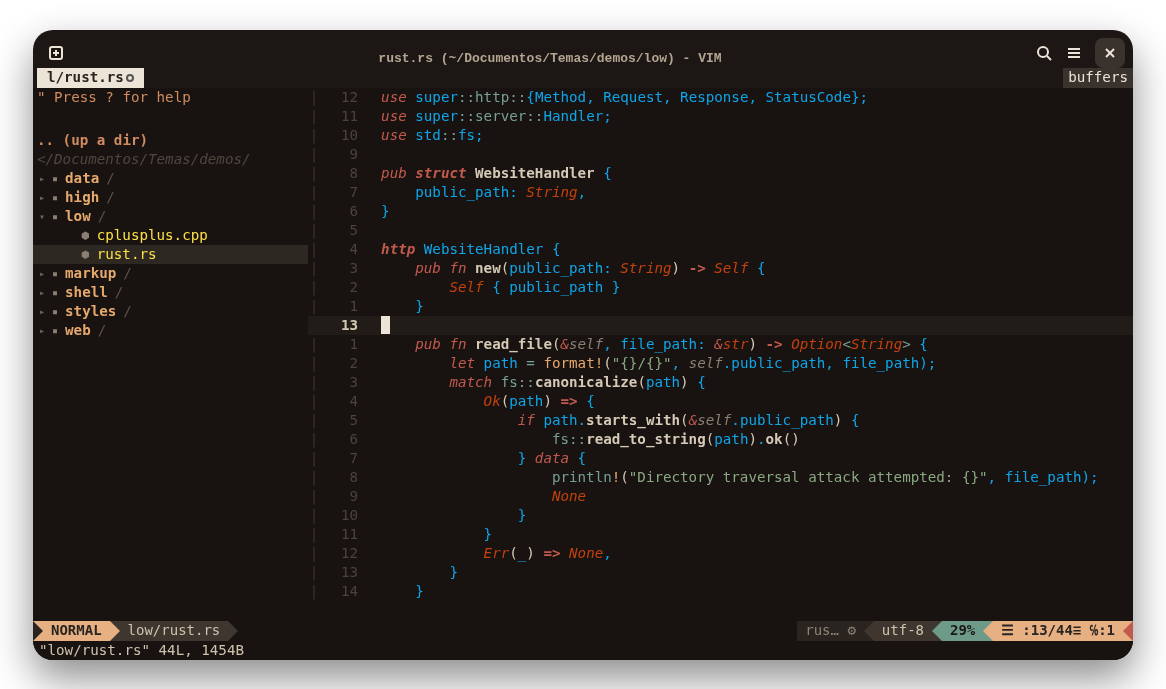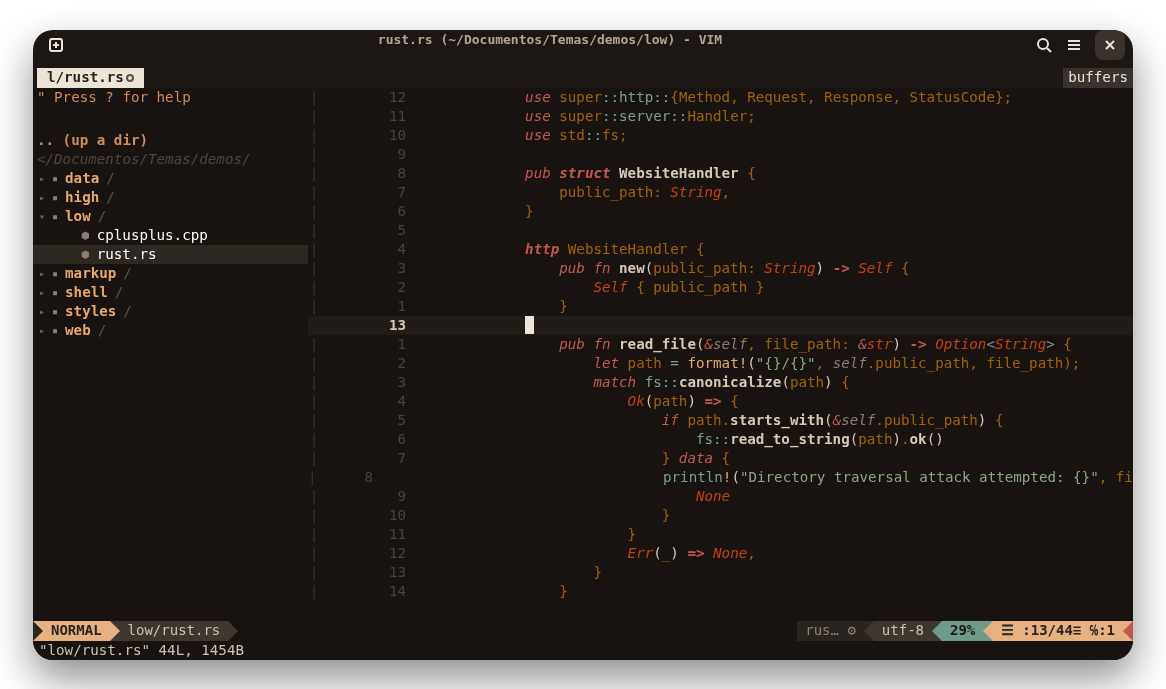"rust.rs (~/Documentos/Temas/demos/low) -" .titlebar { align-items: flex-start -> flex-end; font-family: none -> Liberation Mono, monospace }
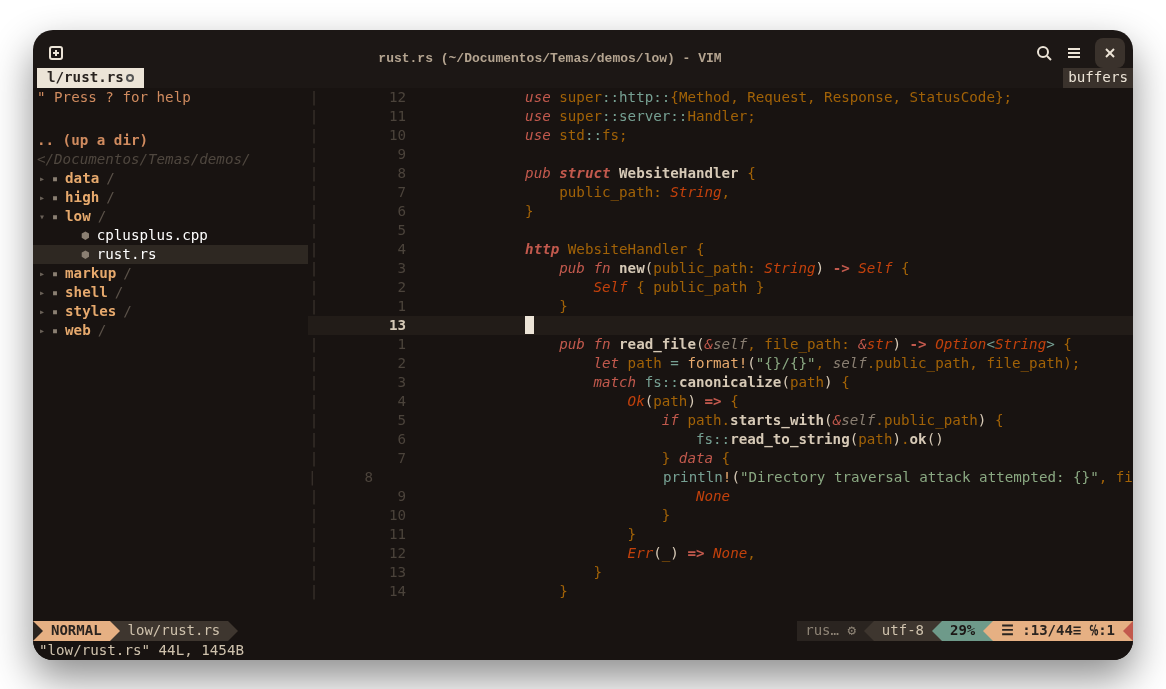"12" .code-line { gap: 48px -> none }
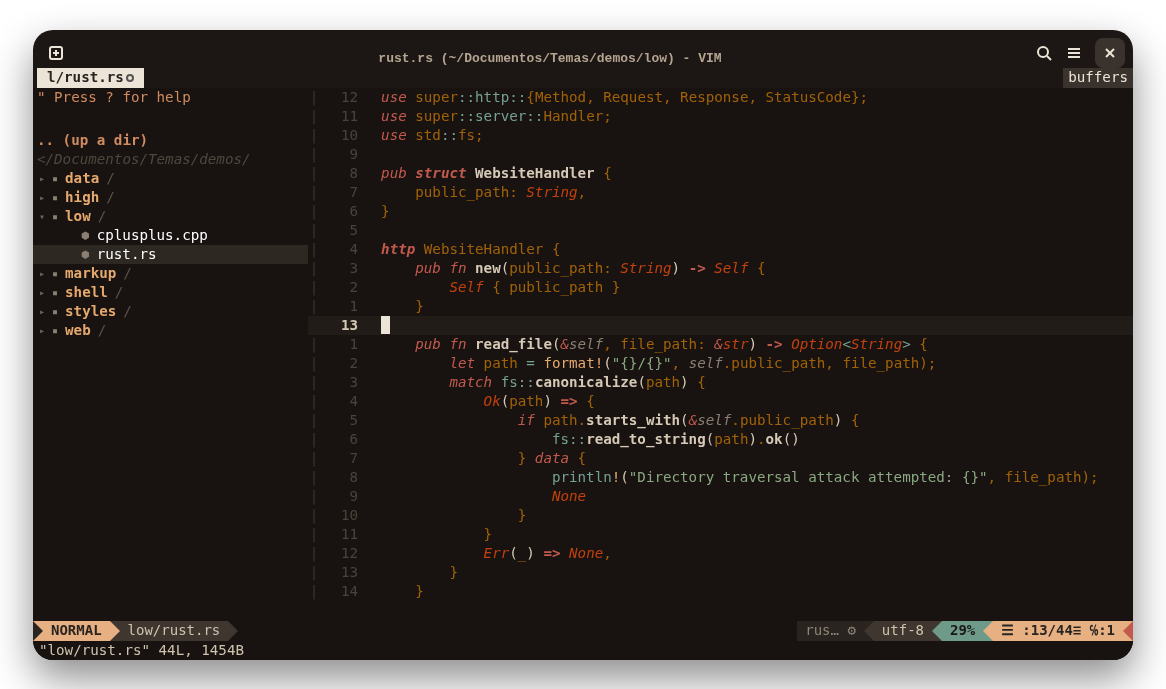"super" .ident { color: #a16207 -> #0ea5e9 }
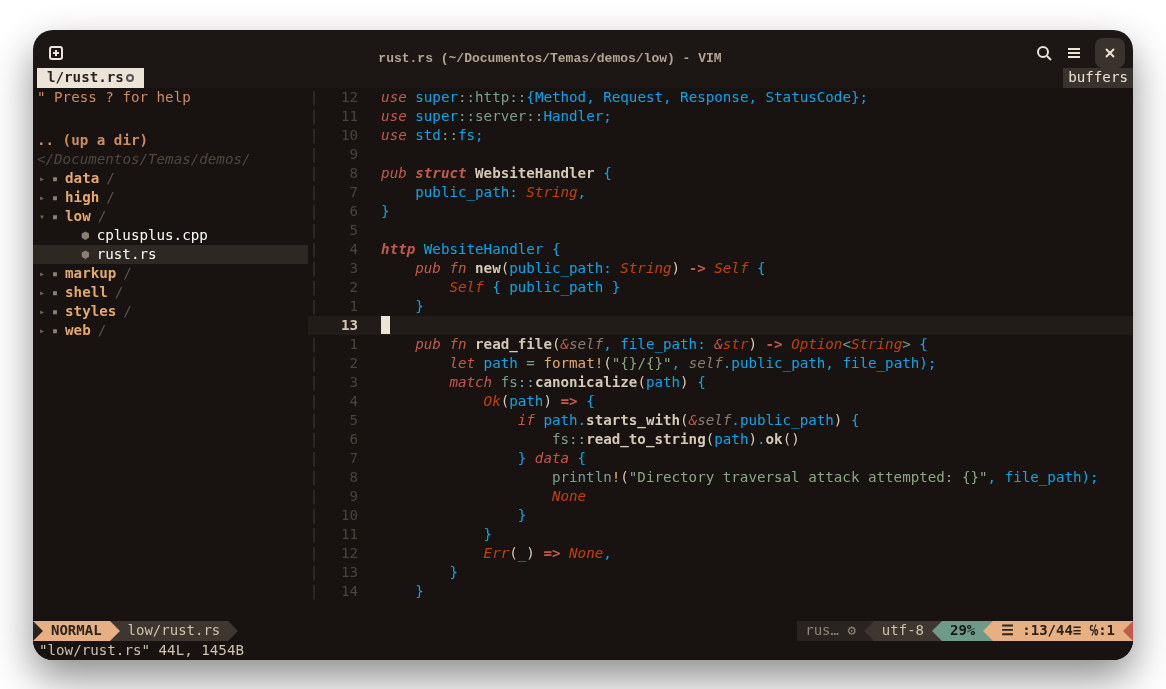"cplusplus.cpp" .file-name { color: #ffffff -> #fde047 }
